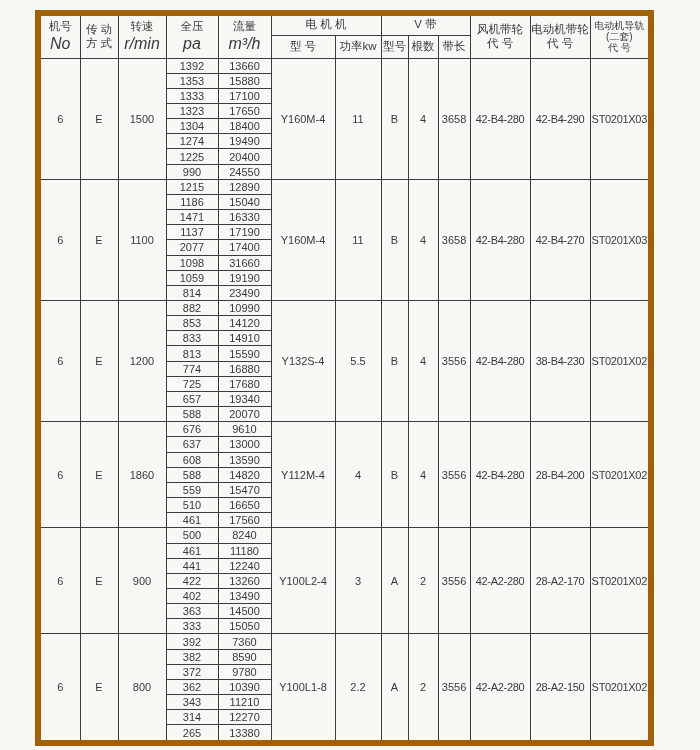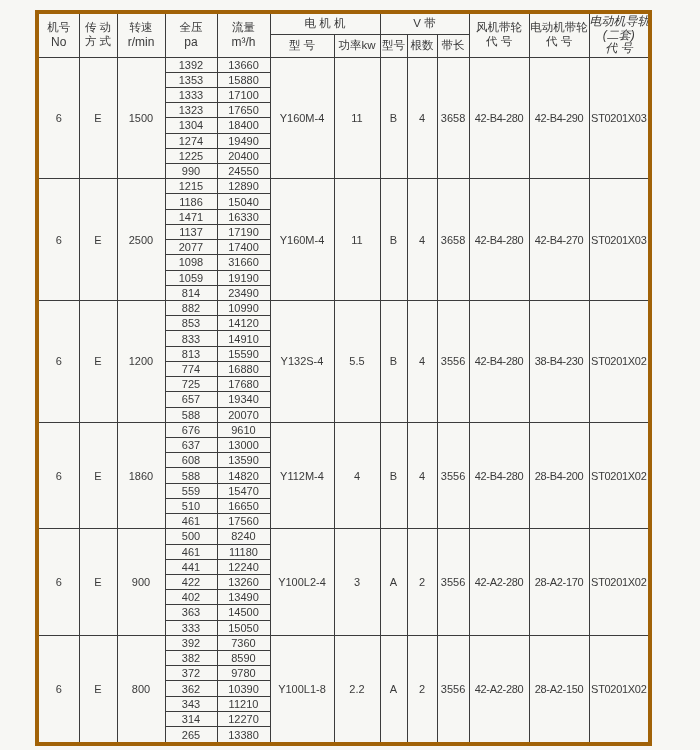"机号" table.spec { border: 4px solid #a16207 -> 6px solid #a16207 }
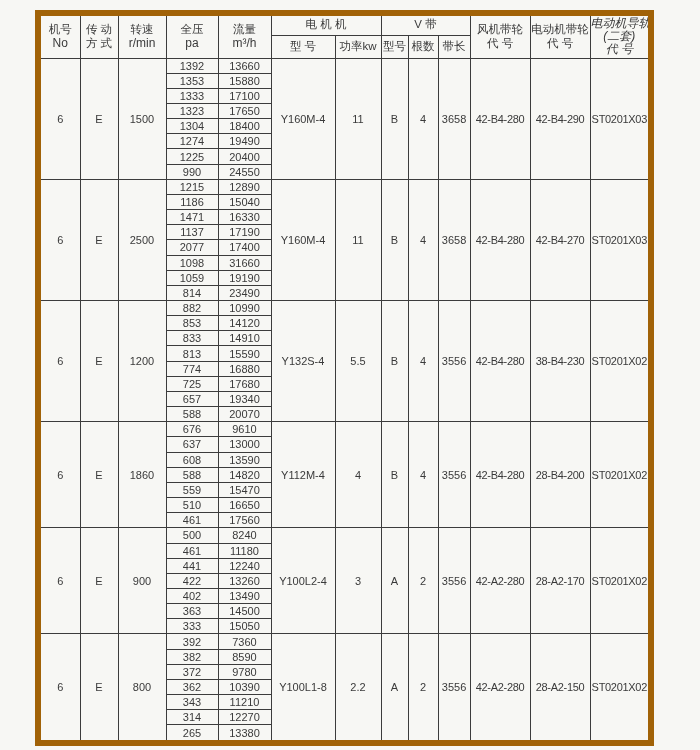"电动机导轨" th.rail-head div { font-size: 12px -> 10px; font-style: italic -> none }
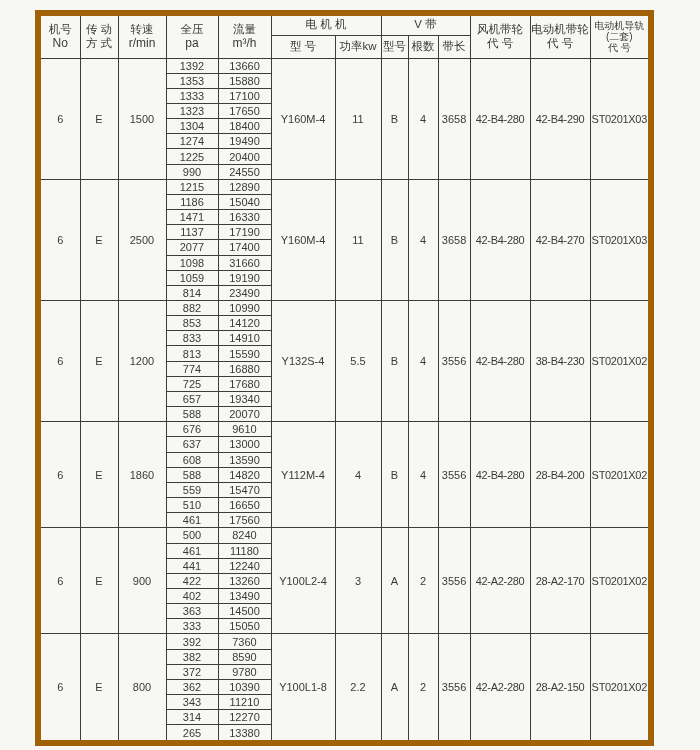"No" thead .unit { font-size: 12px -> 16px; font-style: none -> italic }
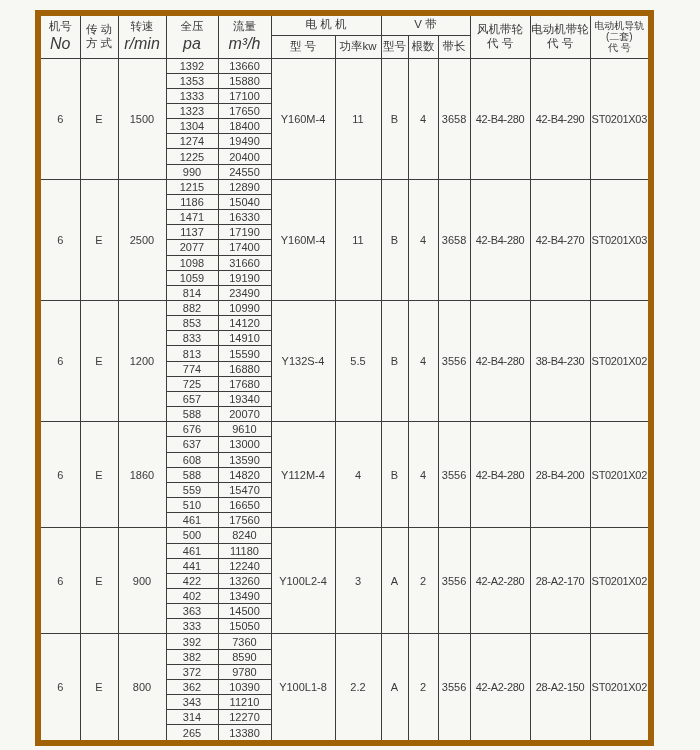"2500" td { text: 2500 -> 1100 }
